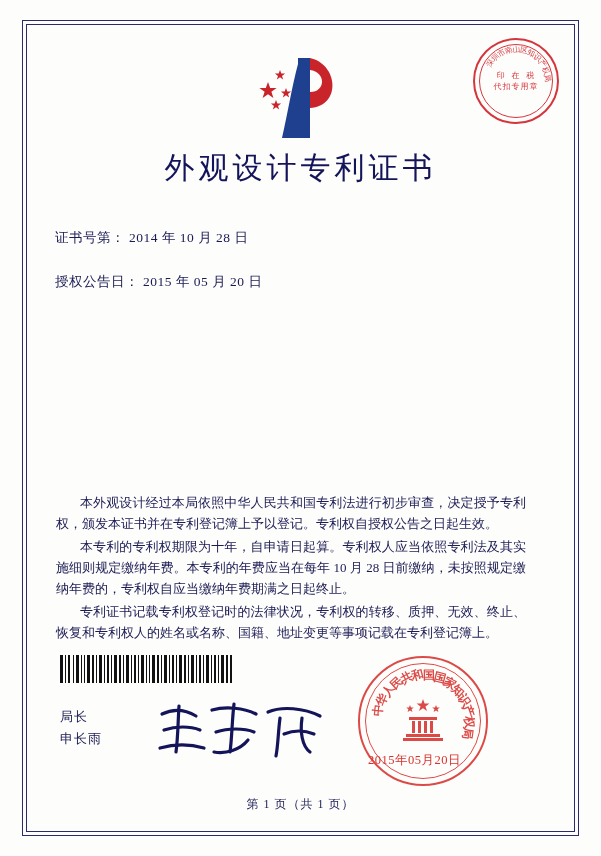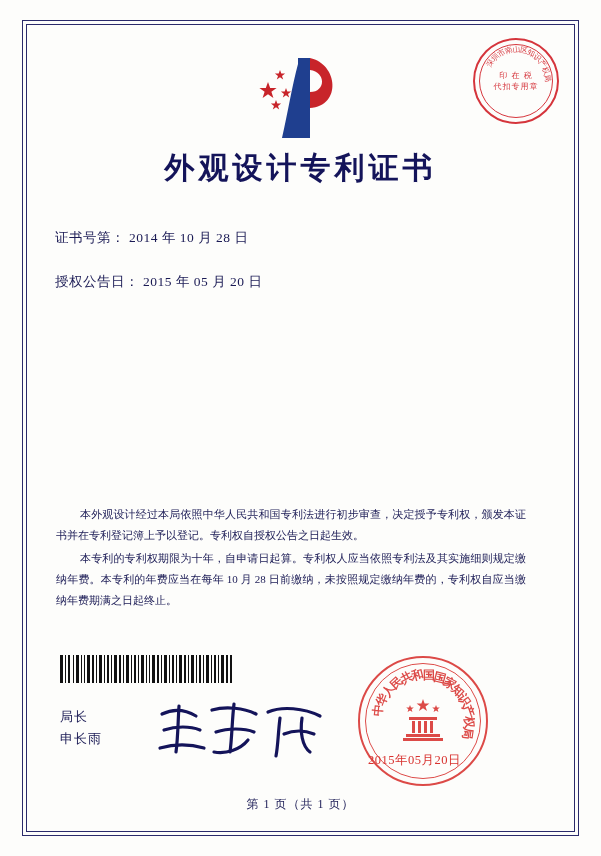"印 在 税" .seal-top .seal-center { font-family: Liberation Sans, sans-serif -> Liberation Mono, monospace }
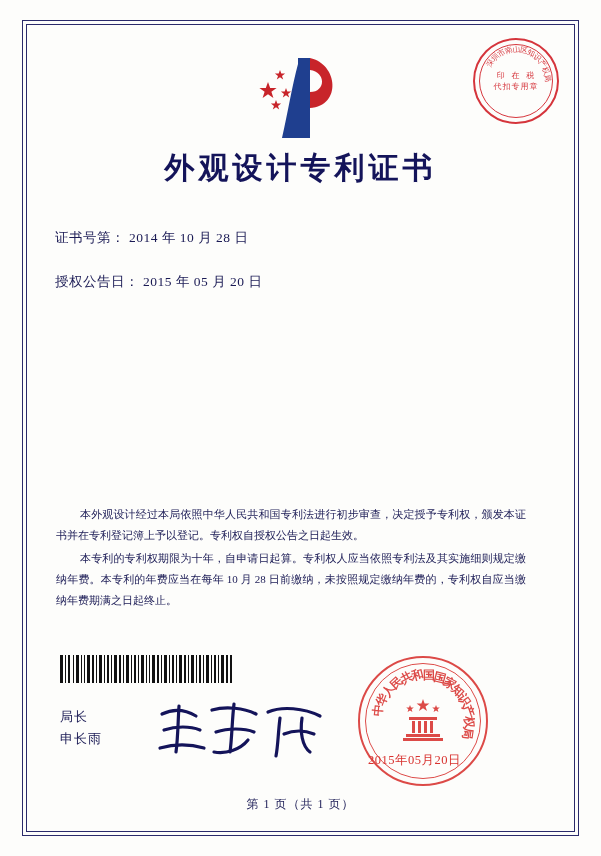"外观设计专利证书" .title { font-weight: bold -> normal }
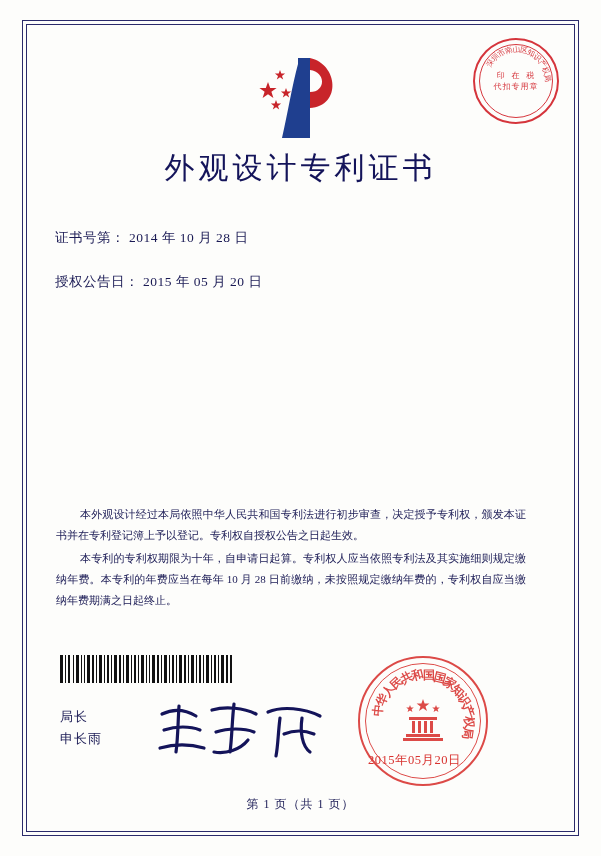"本外观设计经过本局依照中华人民共和国专利法进行初步审查，决定授予专利权，颁发本证" .body-text { font-size: 11px -> 13px; top: 504px -> 492px }
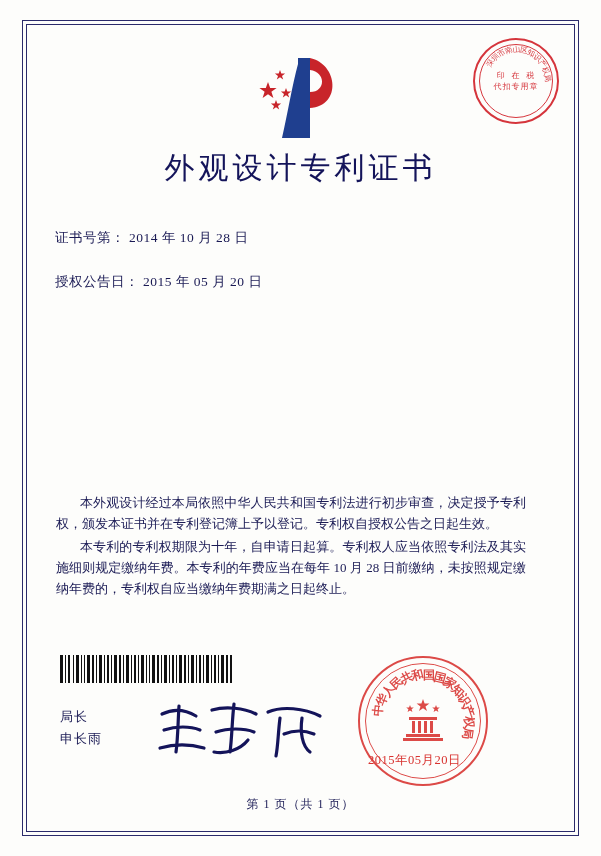"专利证书记载专利权登记时的法律状况，专利权的转移、质押、无效、终止、恢复和专利权" p { html: none -> <p>专利证书记载专利权登记时的法律状况，专利权的转移、质押、无效、终止、恢复和专利权人的姓名或名称、国籍、地址变更等事项记载在专利登记簿上。</p> }
